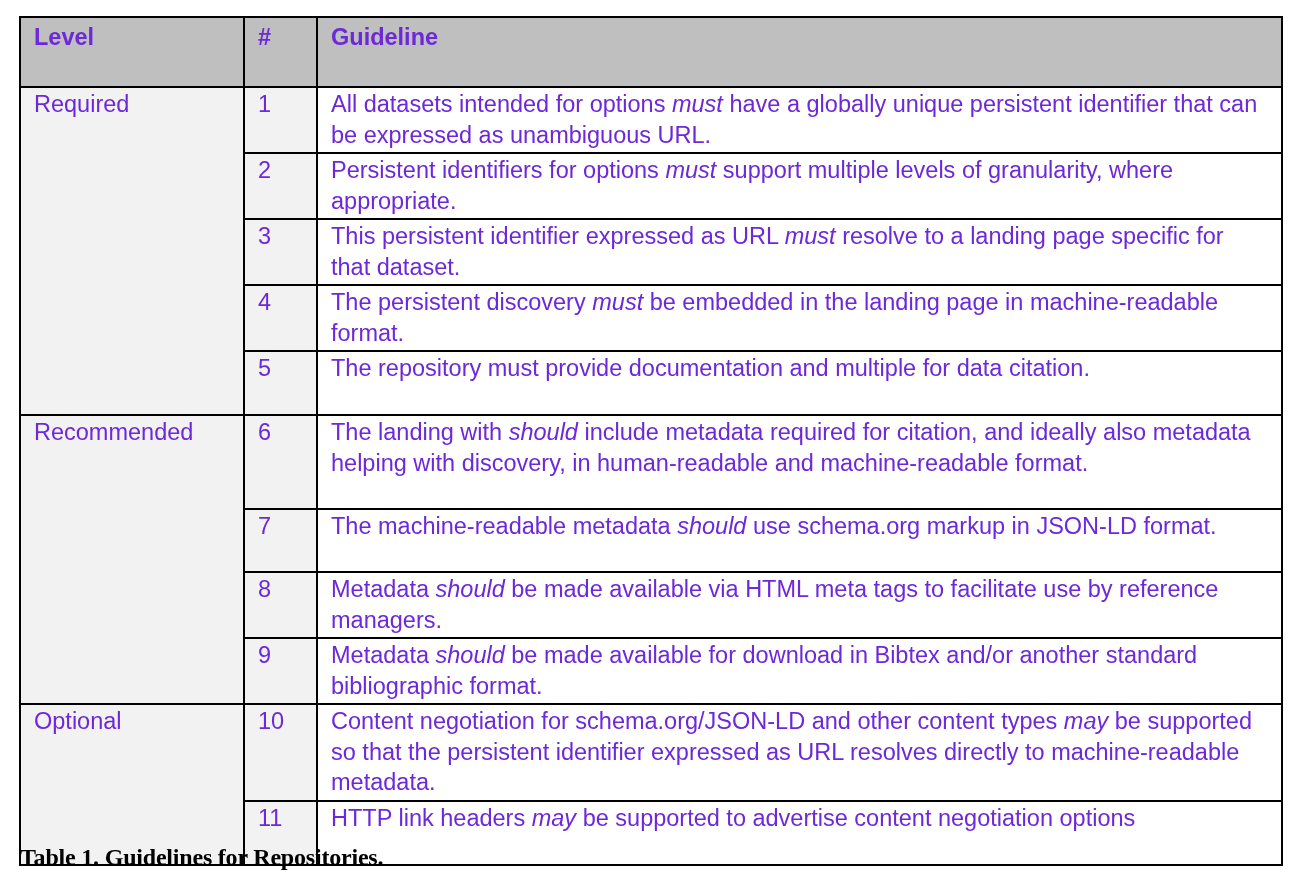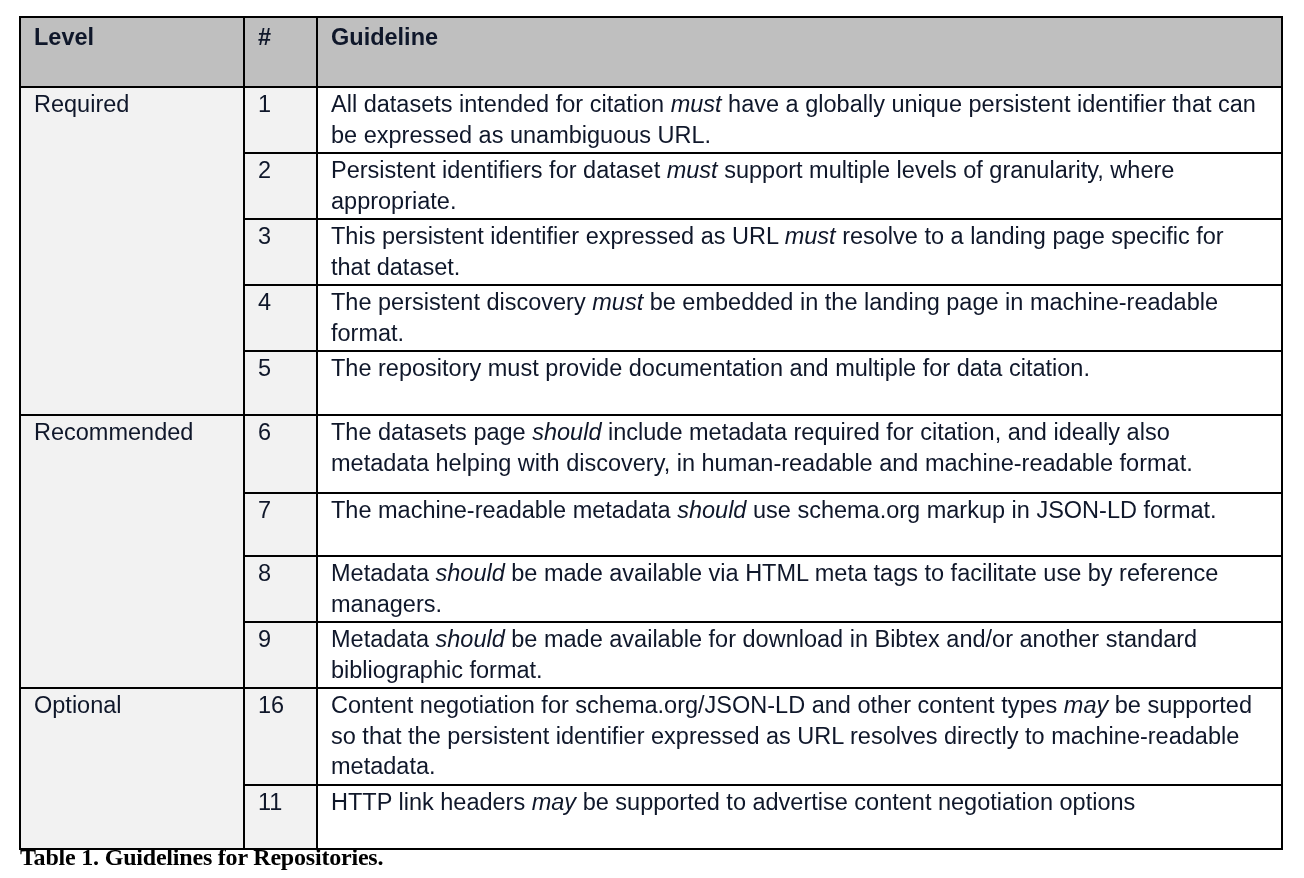"Level" .tbl { color: #0f172a -> #6d28d9 }
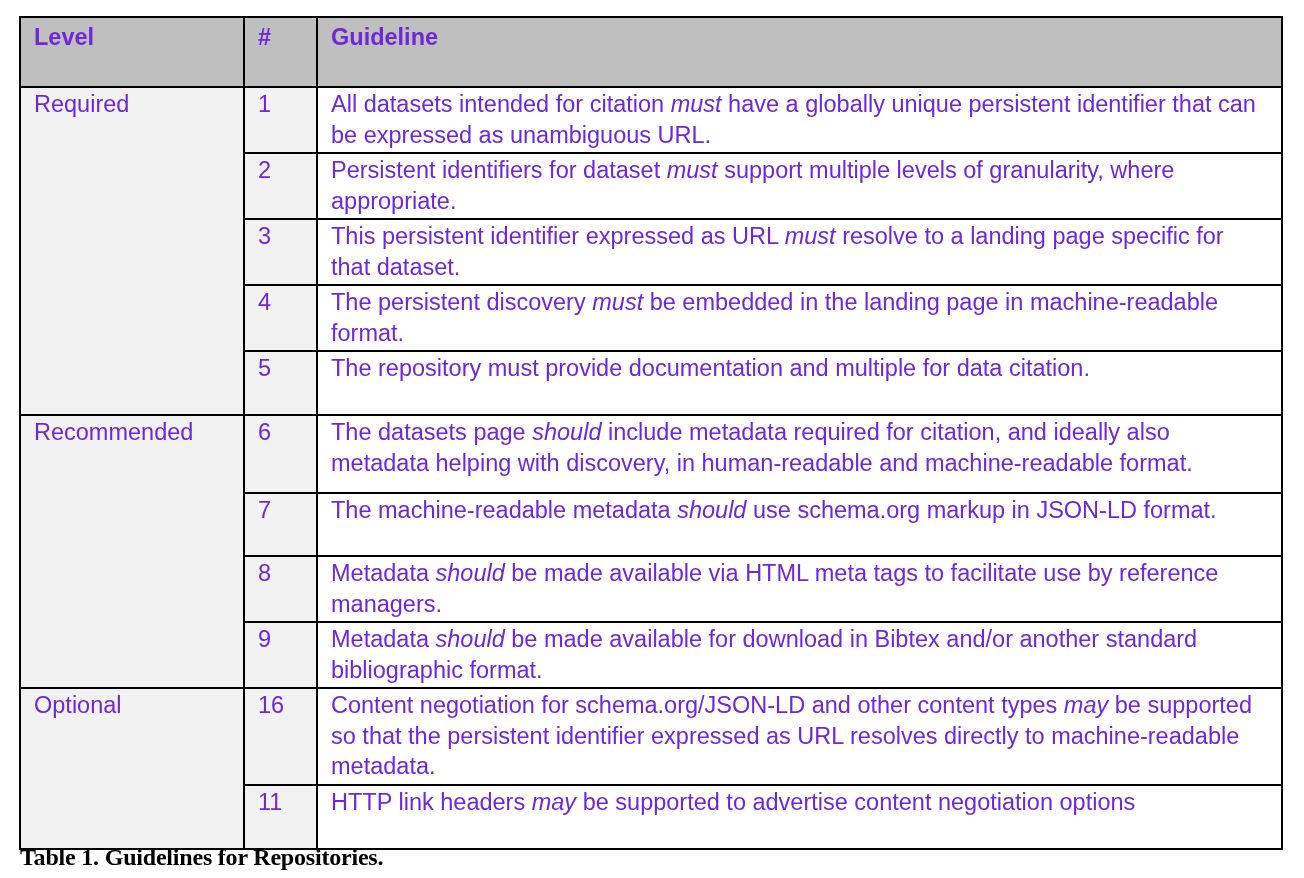"All datasets intended for citation" span { text: citation -> options }
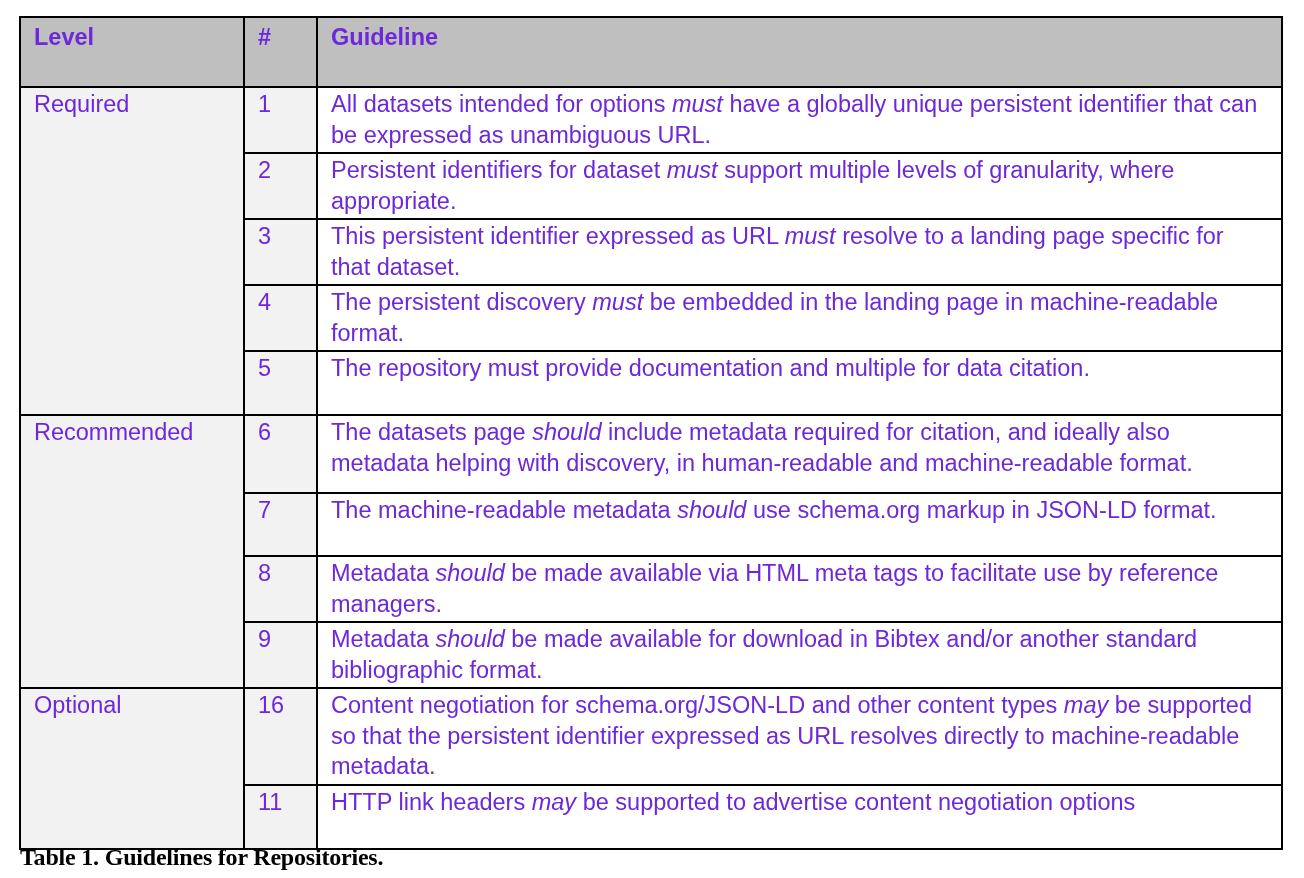"Persistent identifiers for dataset" span { text: dataset -> options }
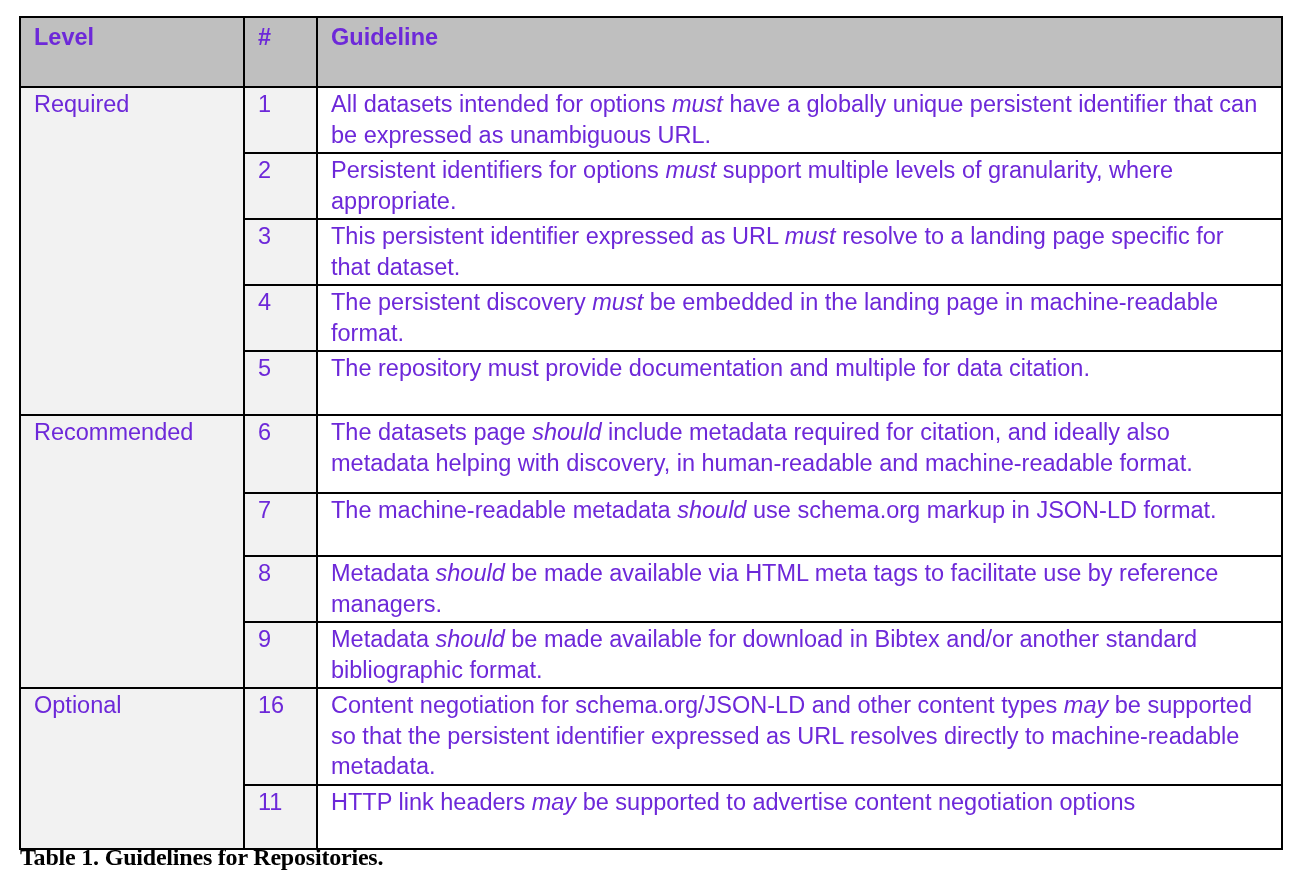"Recommended" tr { height: 78px -> 94px }
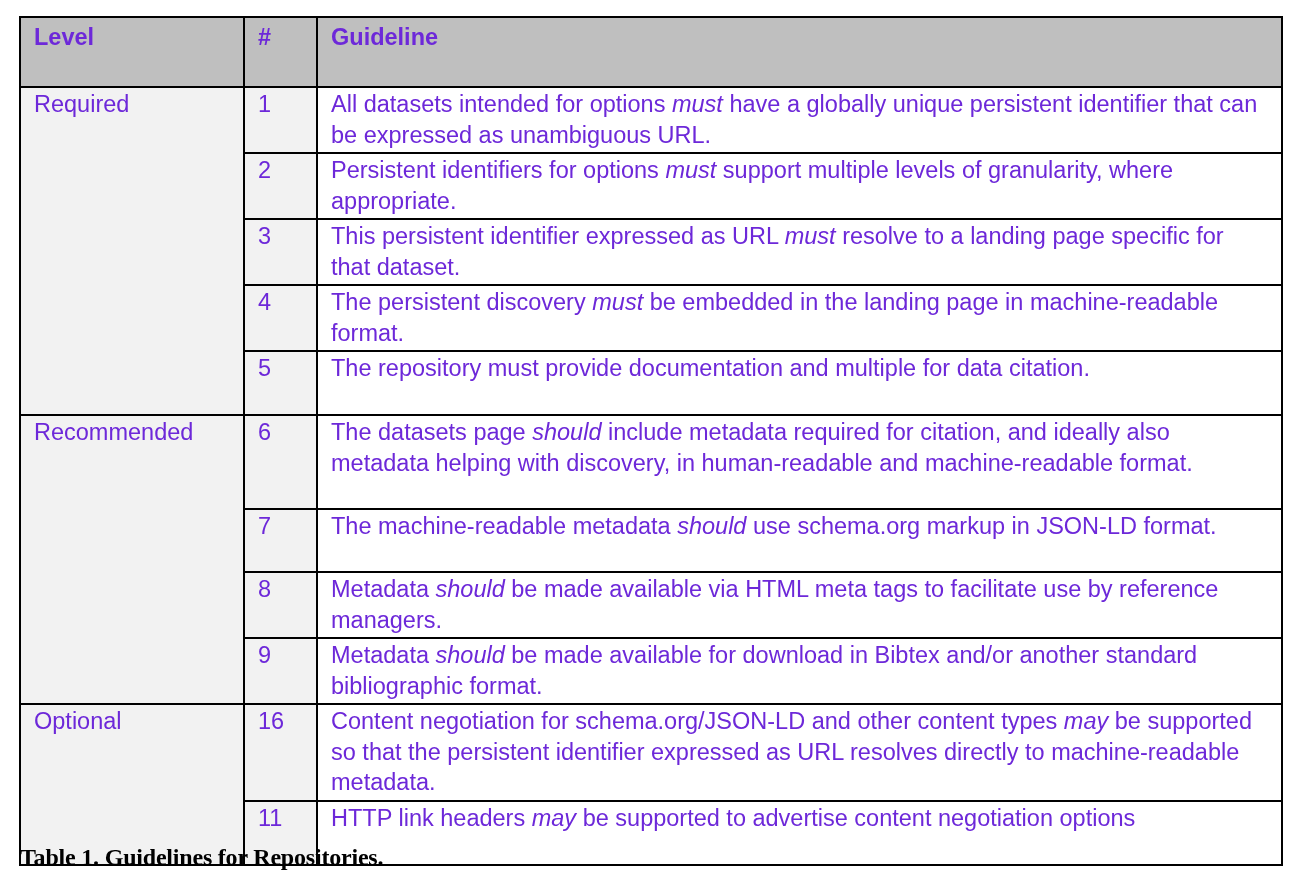"The datasets page" span { text: datasets page -> landing with }
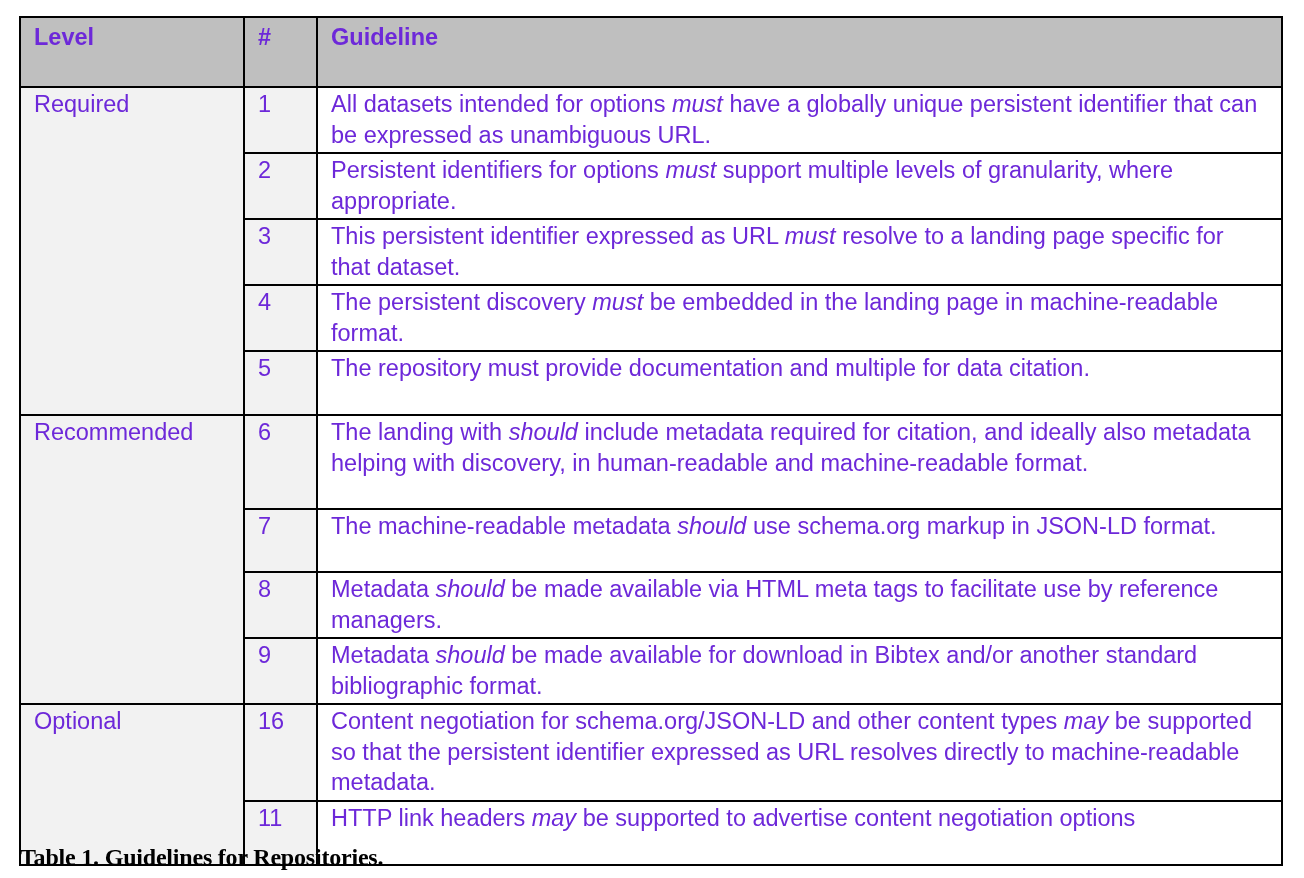"16" td.num-cell { text: 16 -> 10 }
